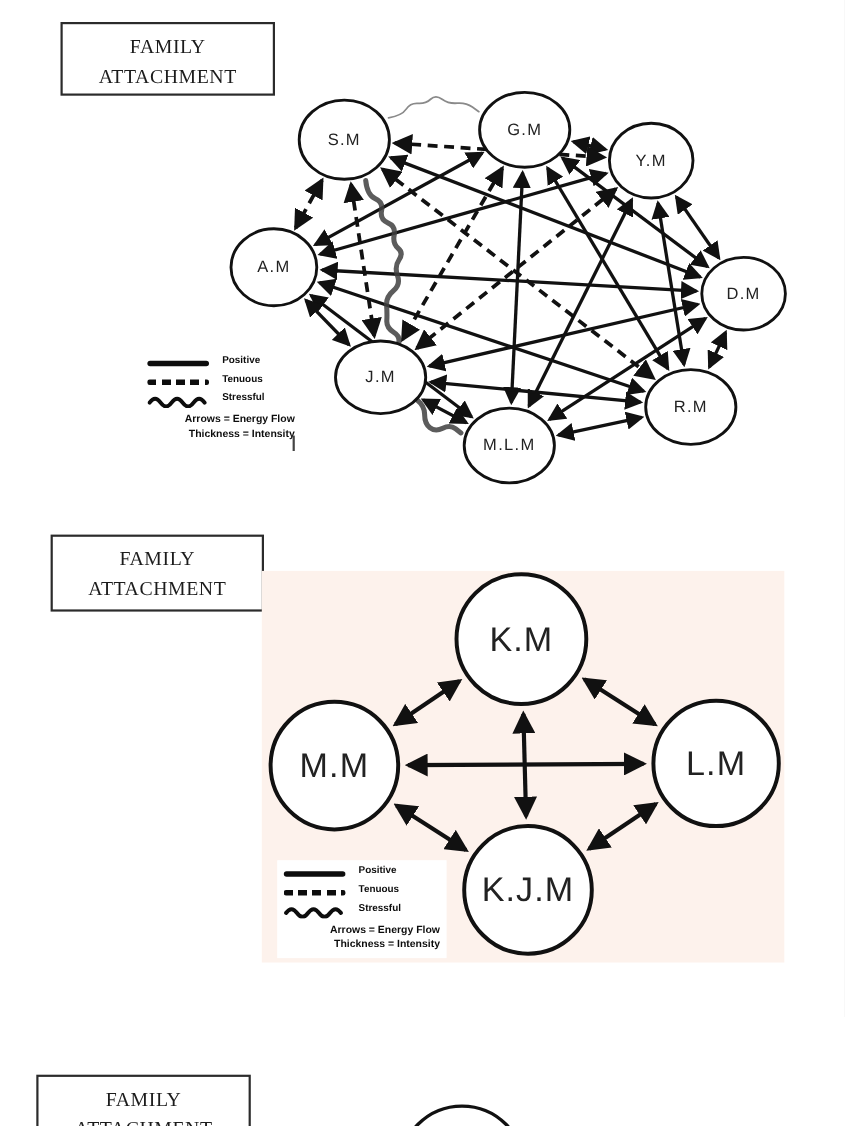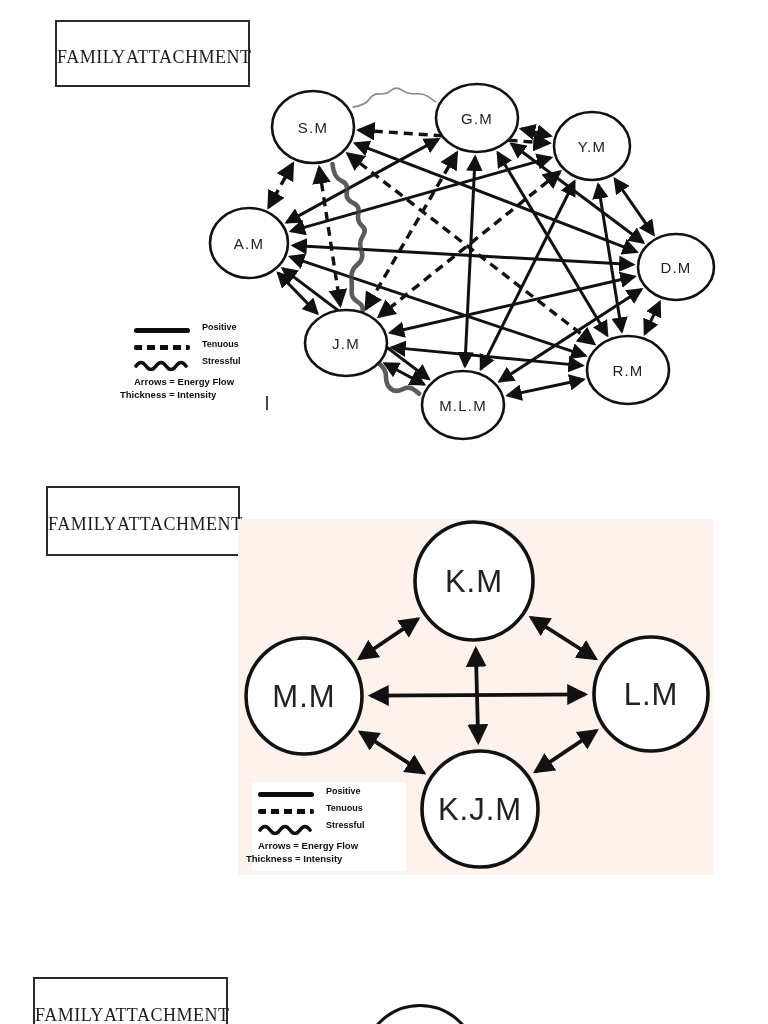"FAMILY" .label-box { flex-direction: row -> column }
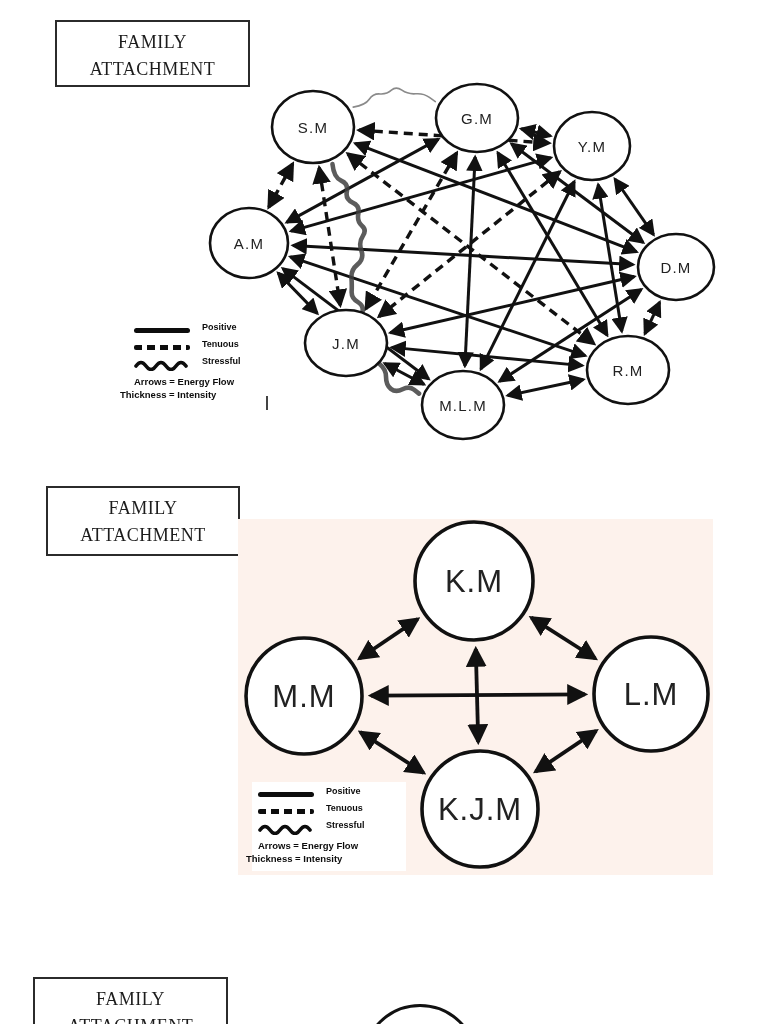"Arrows = Energy Flow" .legend .note { text-align: left -> right }
